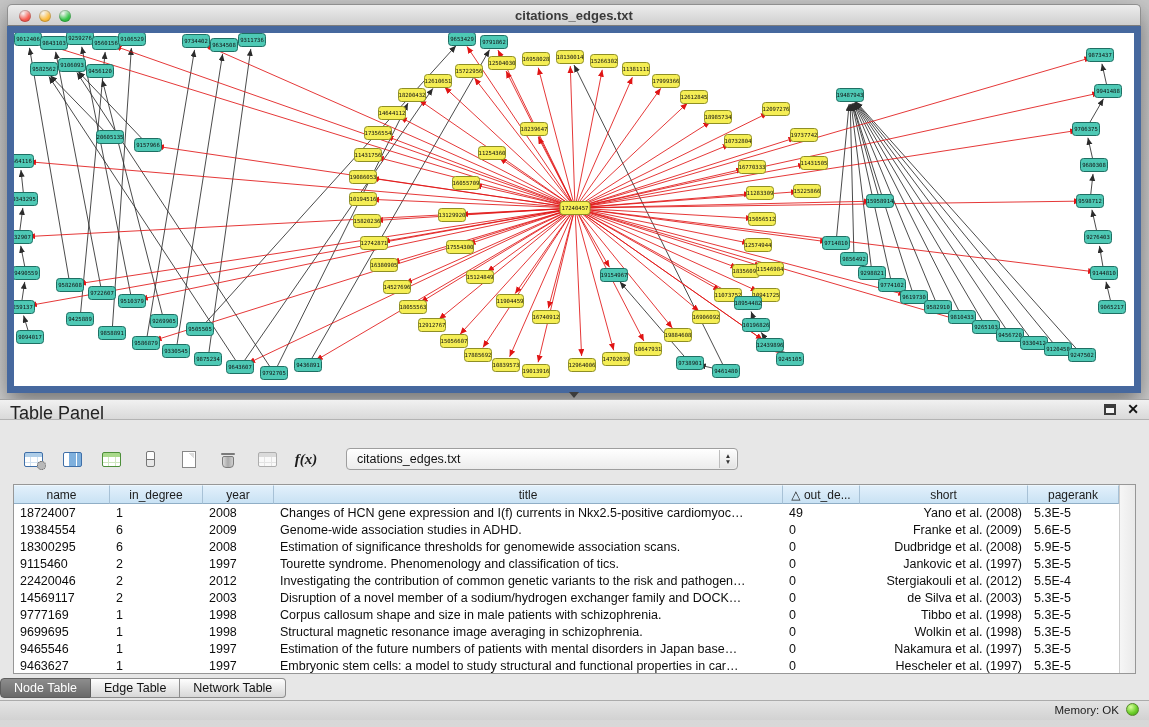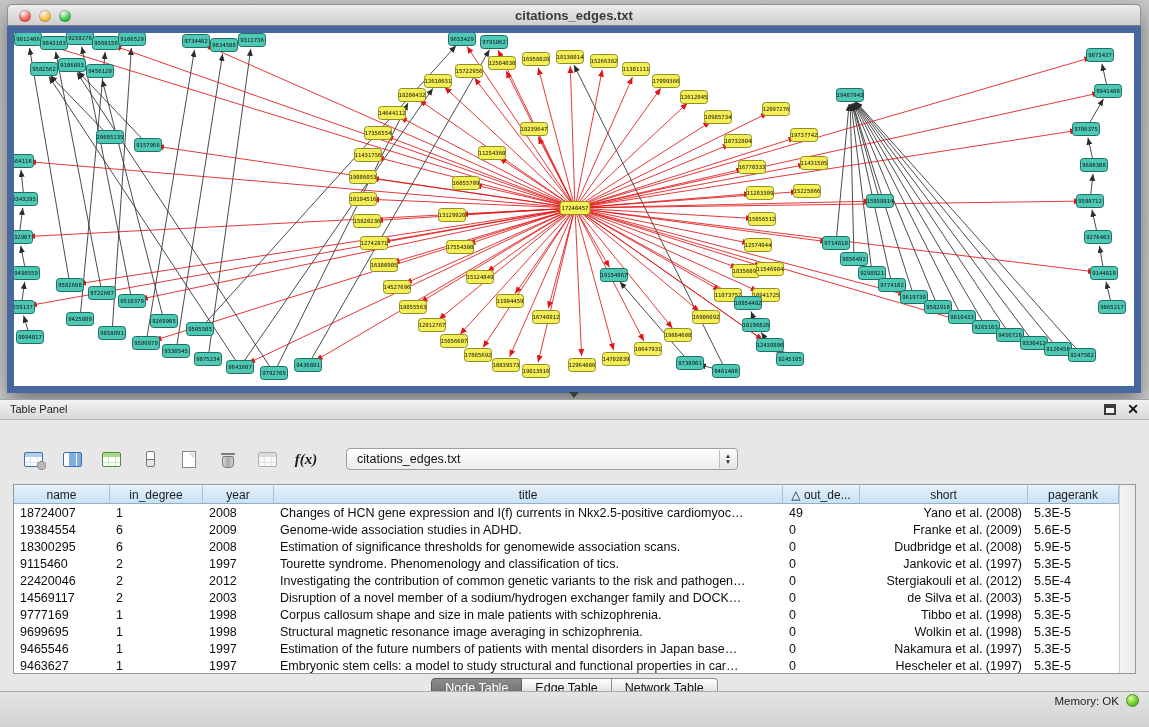"Table Panel" .tp-title { font-size: 11px -> 18px }
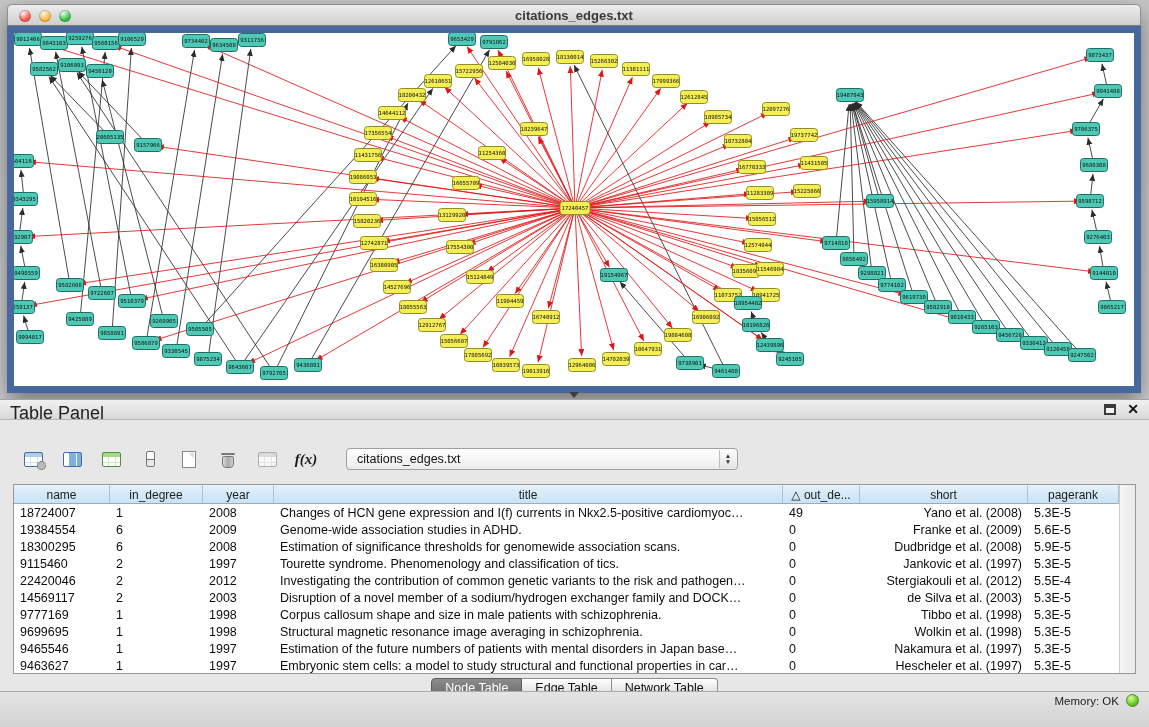"Node Table" .tab-bar { justify-content: center -> none }
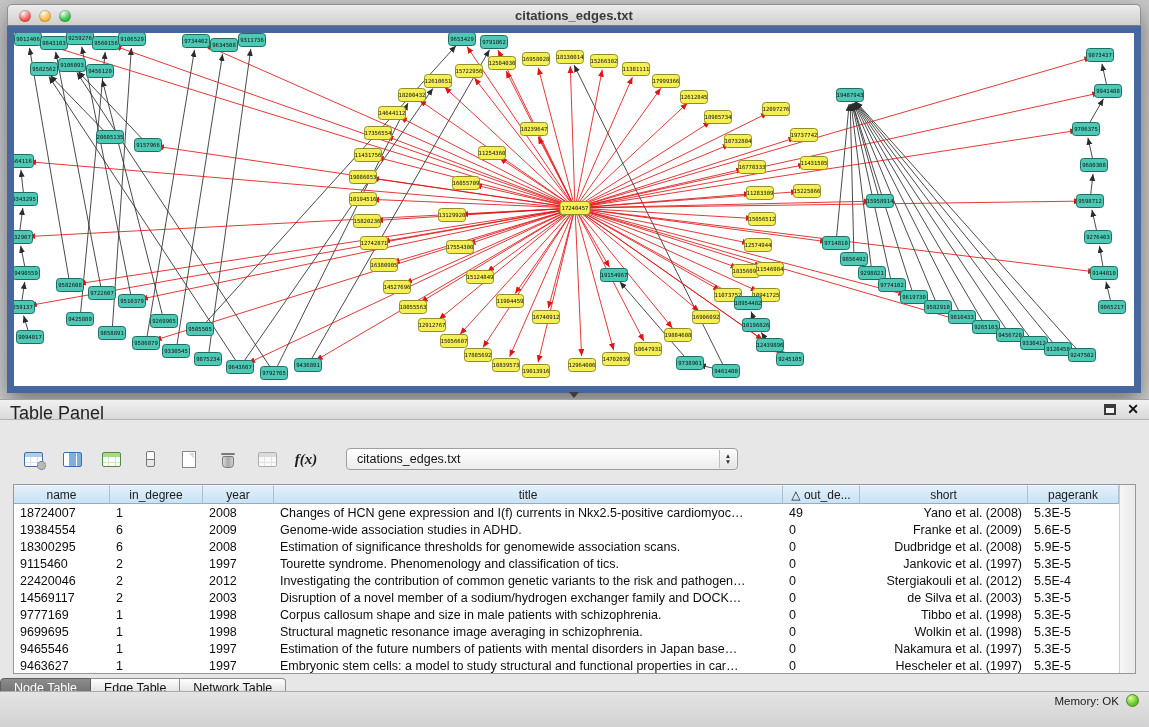"Memory: OK" .status-bar { bottom: 0 -> 7px; height: 36px -> 20px }
